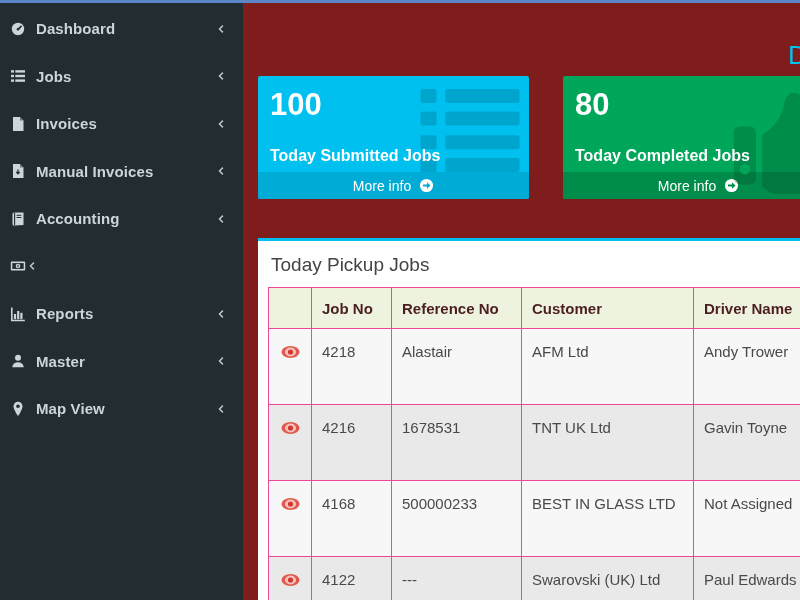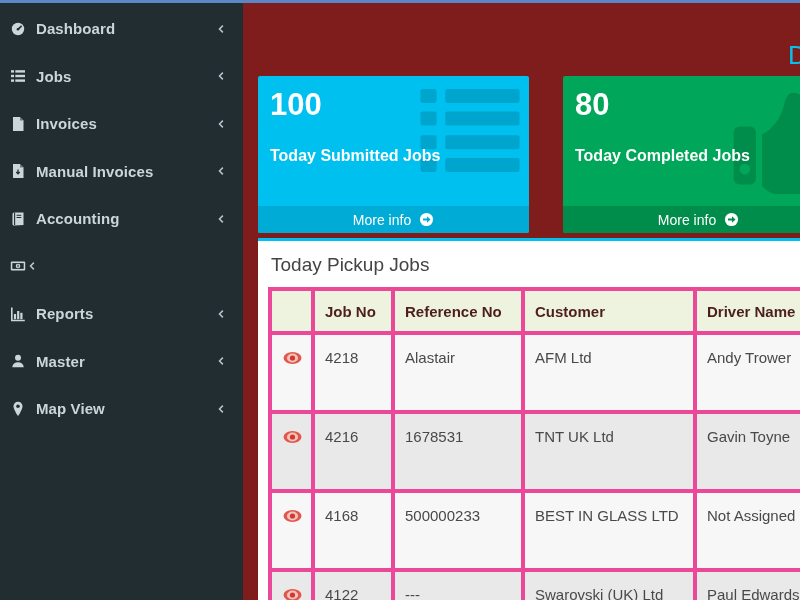"100" .small-box { height: 157px -> 123px }
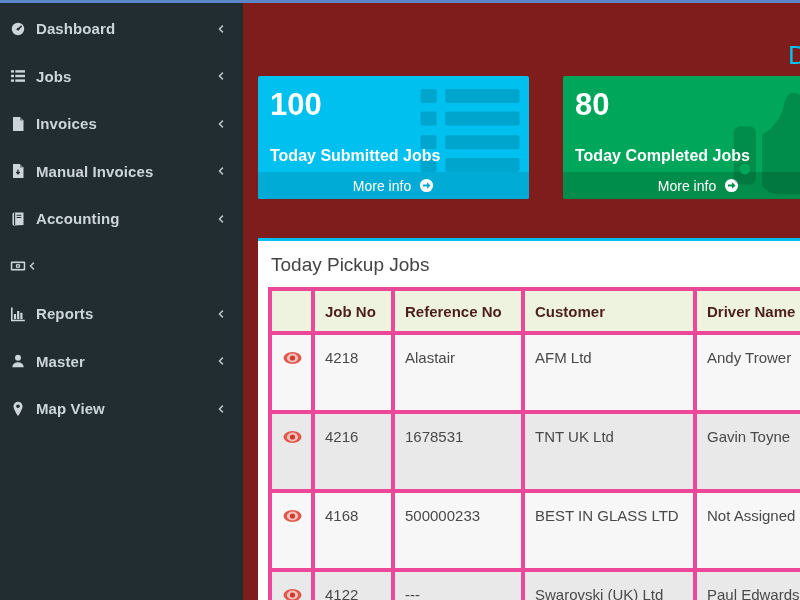"Job No" table.jobs th,table.jobs td { border: 4px solid #ec4899 -> 1px solid #ec4899 }
